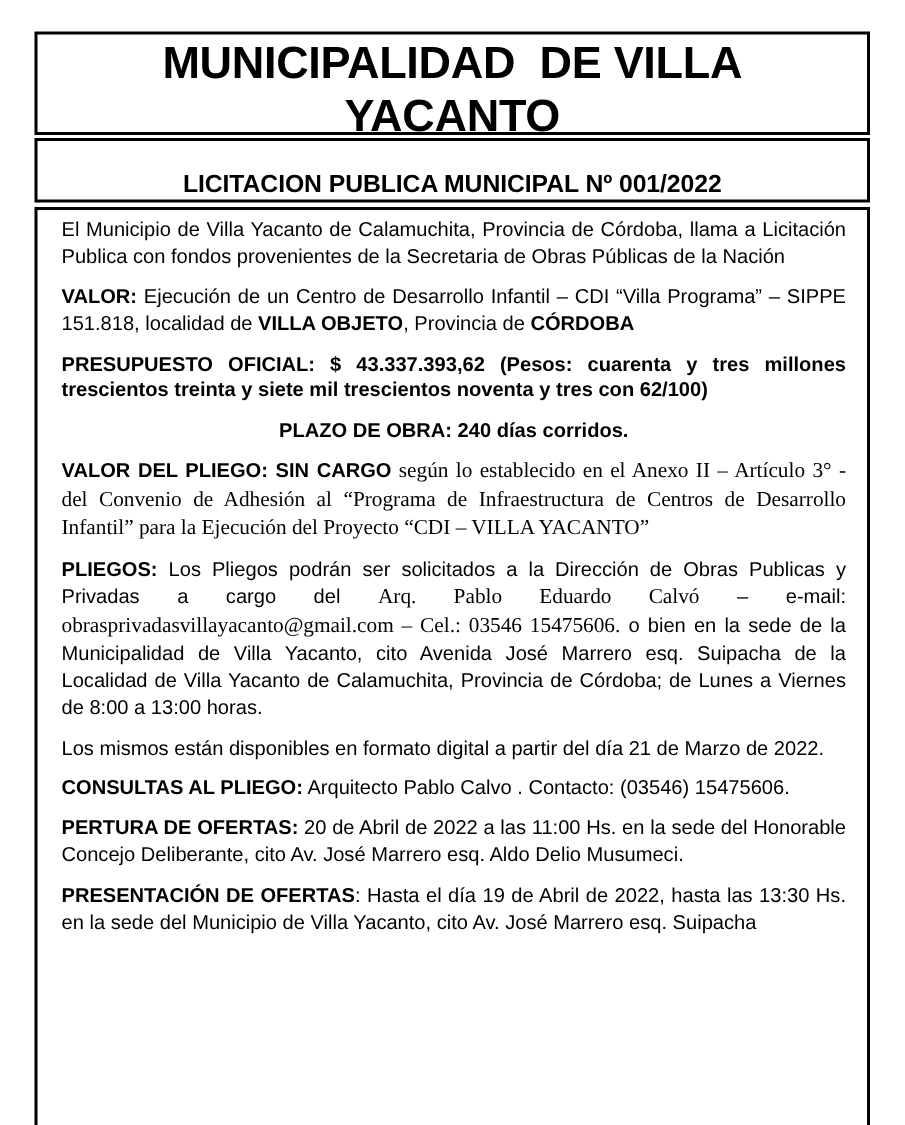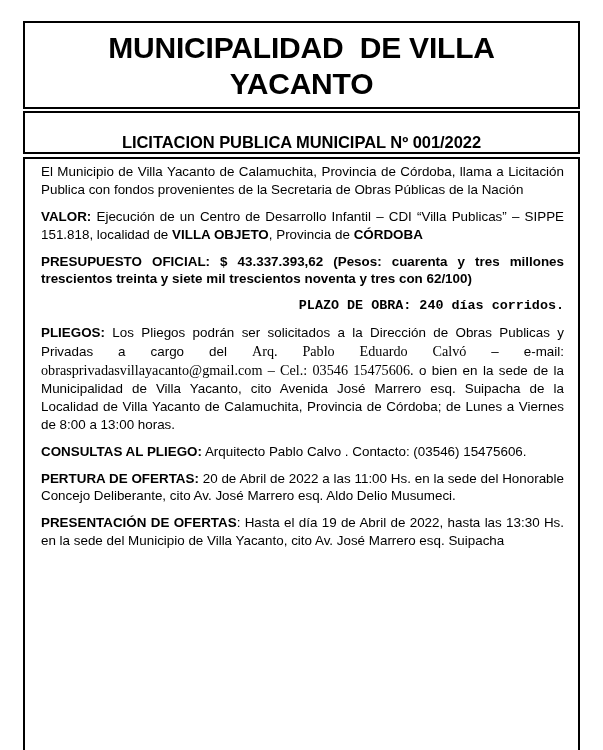"MUNICIPALIDAD DE VILLA YACANTO" #title-box { align-items: flex-end -> flex-start; height: 88px -> 69px }
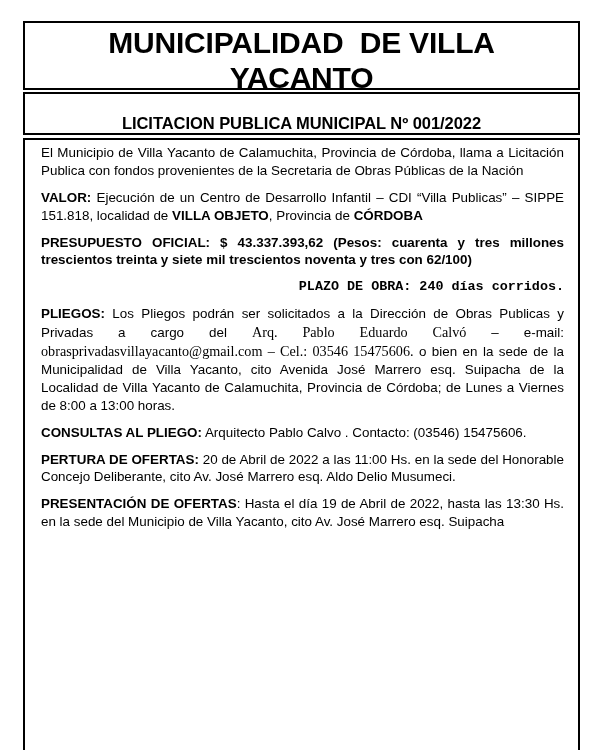"Ejecución de un Centro de" span { text: Publicas -> Programa }
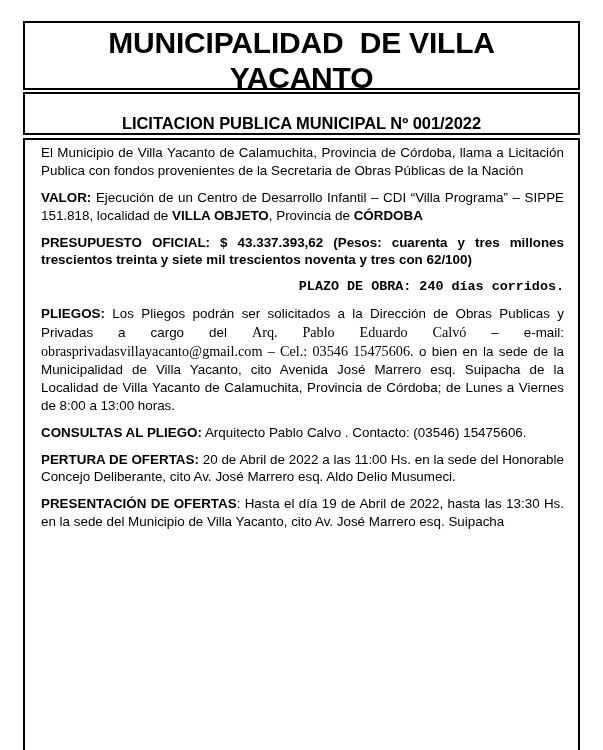"PLAZO DE OBRA: 240 días" .nojust { font-family: Liberation Mono, monospace -> none; text-align: right -> center }
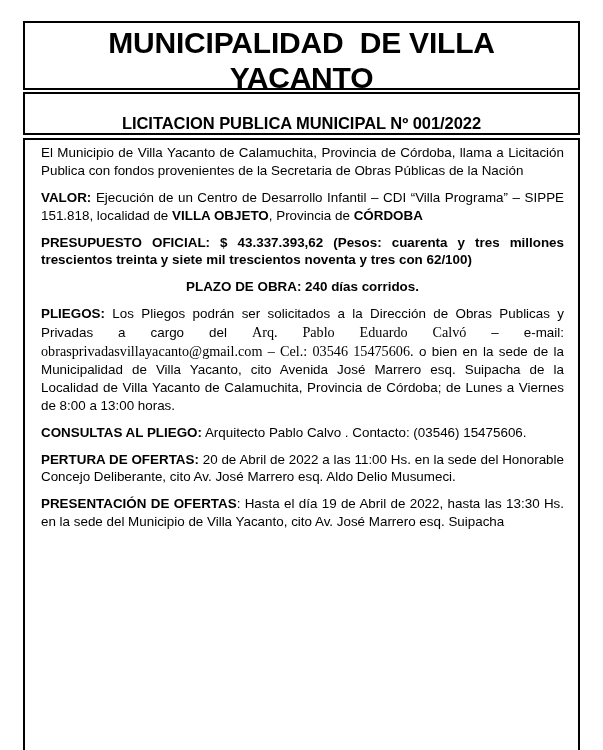"VALOR DEL PLIEGO: SIN CARGO" p.para { html: none -> <p><b>VALOR DEL PLIEGO: SIN CARGO</b><span> según lo establecido en el Anexo II – Artículo 3° - del Convenio de Adhesión al “Programa de Infraestructura de Centros de Desarrollo Infantil” para la Ejecución del Proyecto “CDI – VILLA YACANTO”</span></p> }
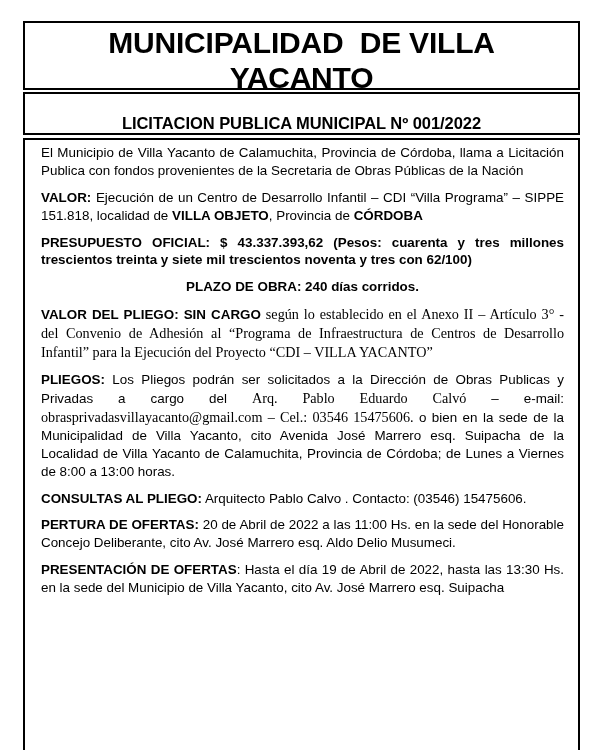"Los mismos están disponibles en" p.para { html: none -> <p><span>Los mismos están disponibles en formato digital a partir del día 21 de Marzo de 2022.</span></p> }
